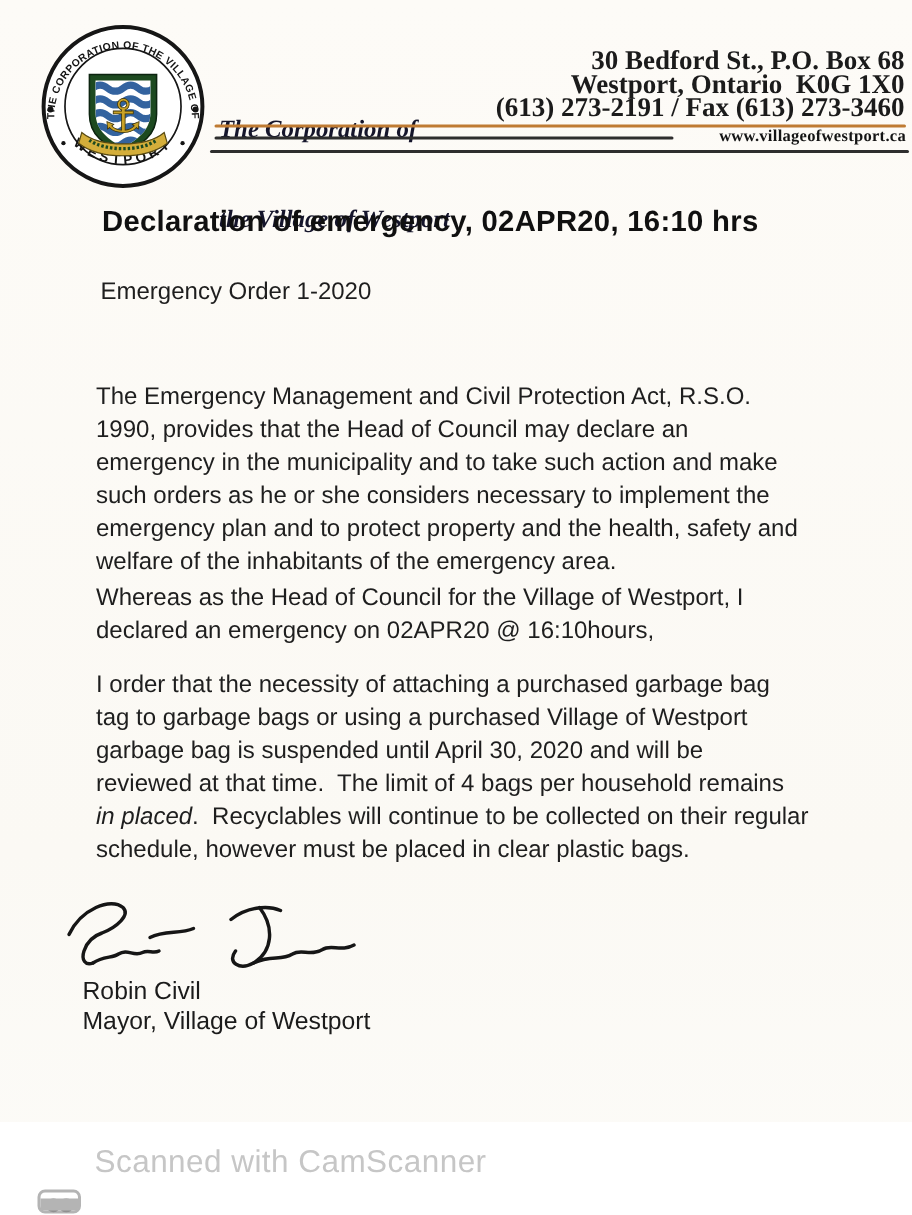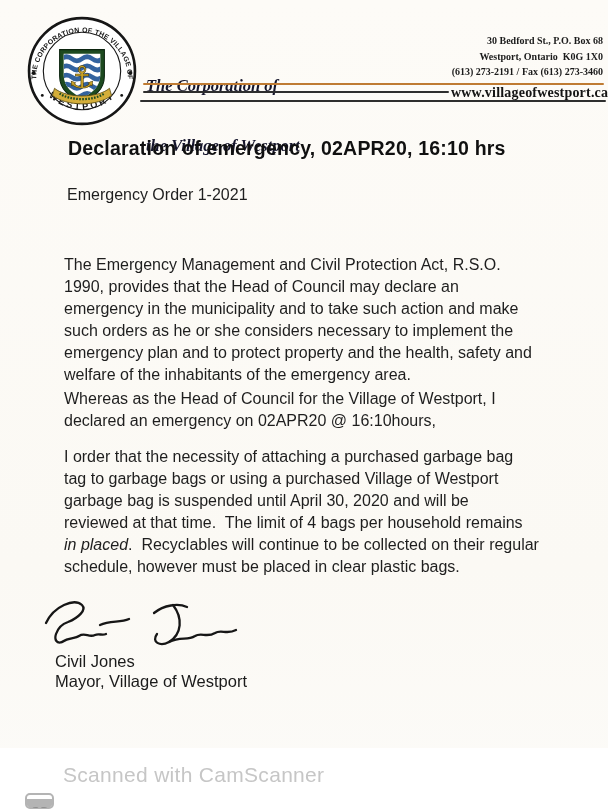"30 Bedford St., P.O. Box" .address { font-size: 10px -> 18px }
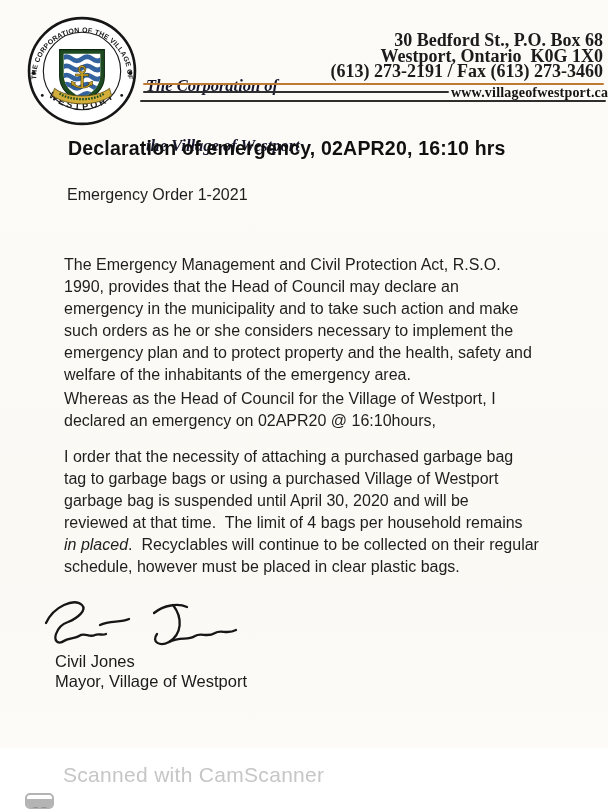"www.villageofwestport.ca" .website { font-size: 14px -> 11px; text-align: none -> right }
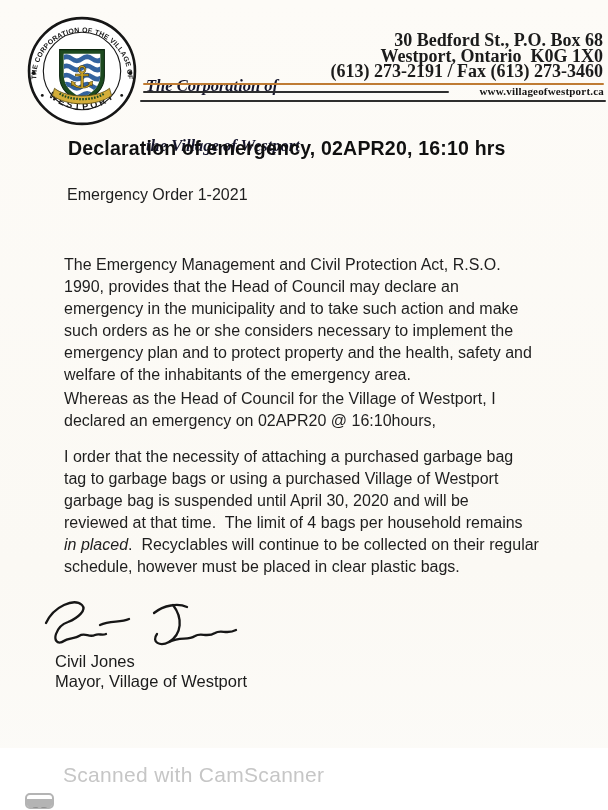"Emergency Order 1-2021" div.order-label { text: 1-2021 -> 1-2020 }
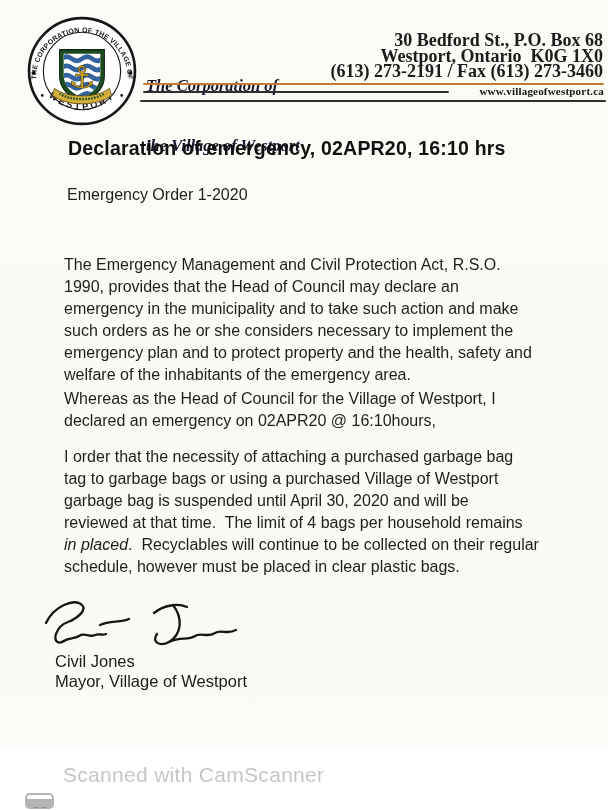"Civil Jones" div { text: Civil Jones -> Robin Civil }
